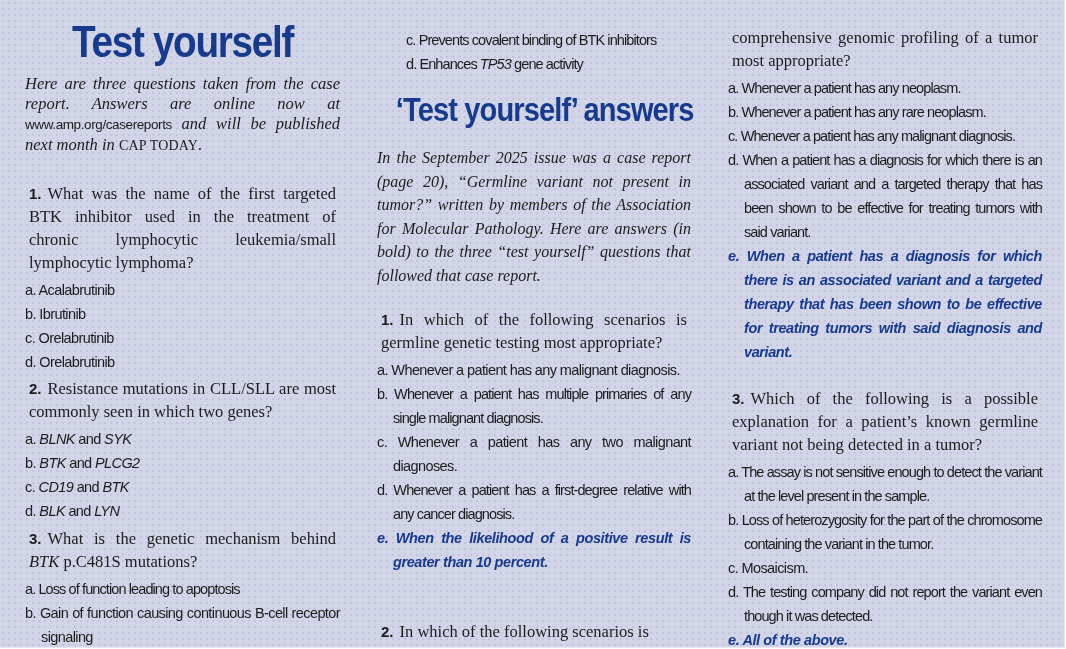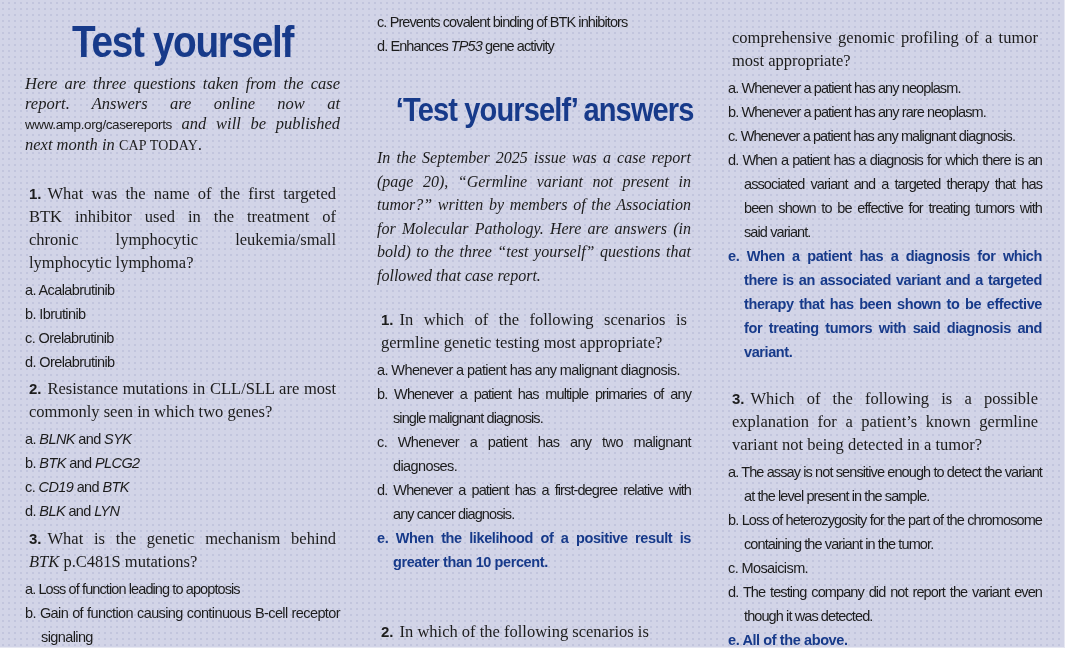"c. Prevents covalent binding of" div.abs { margin-left: none -> 29px; top: 10px -> 28px }
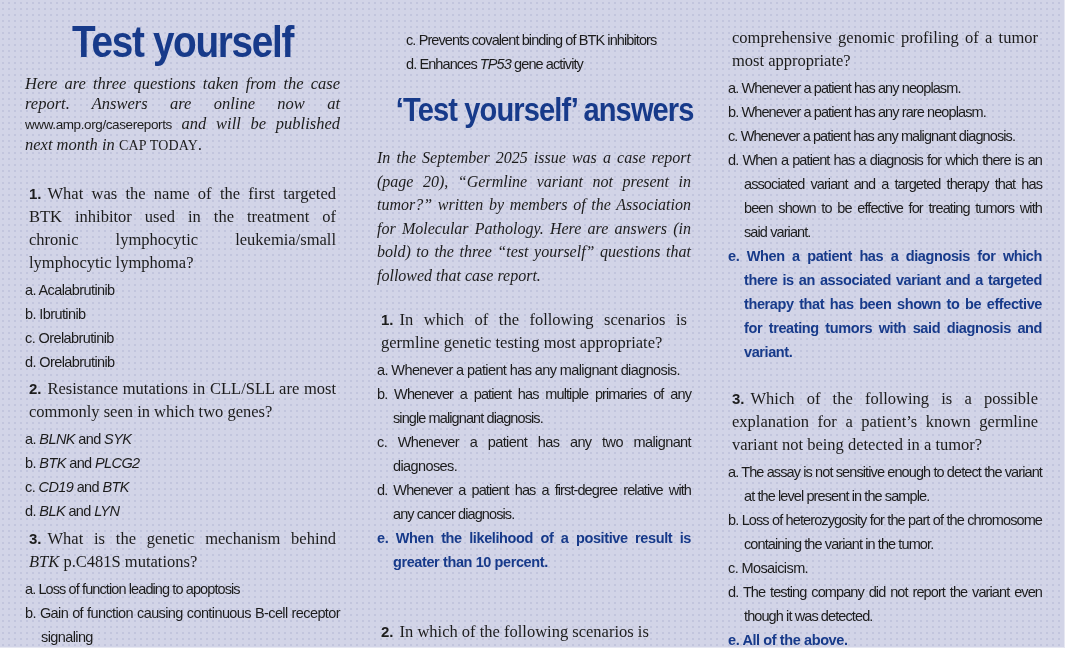"e. When a patient has" .opt.correct { font-style: none -> italic }
